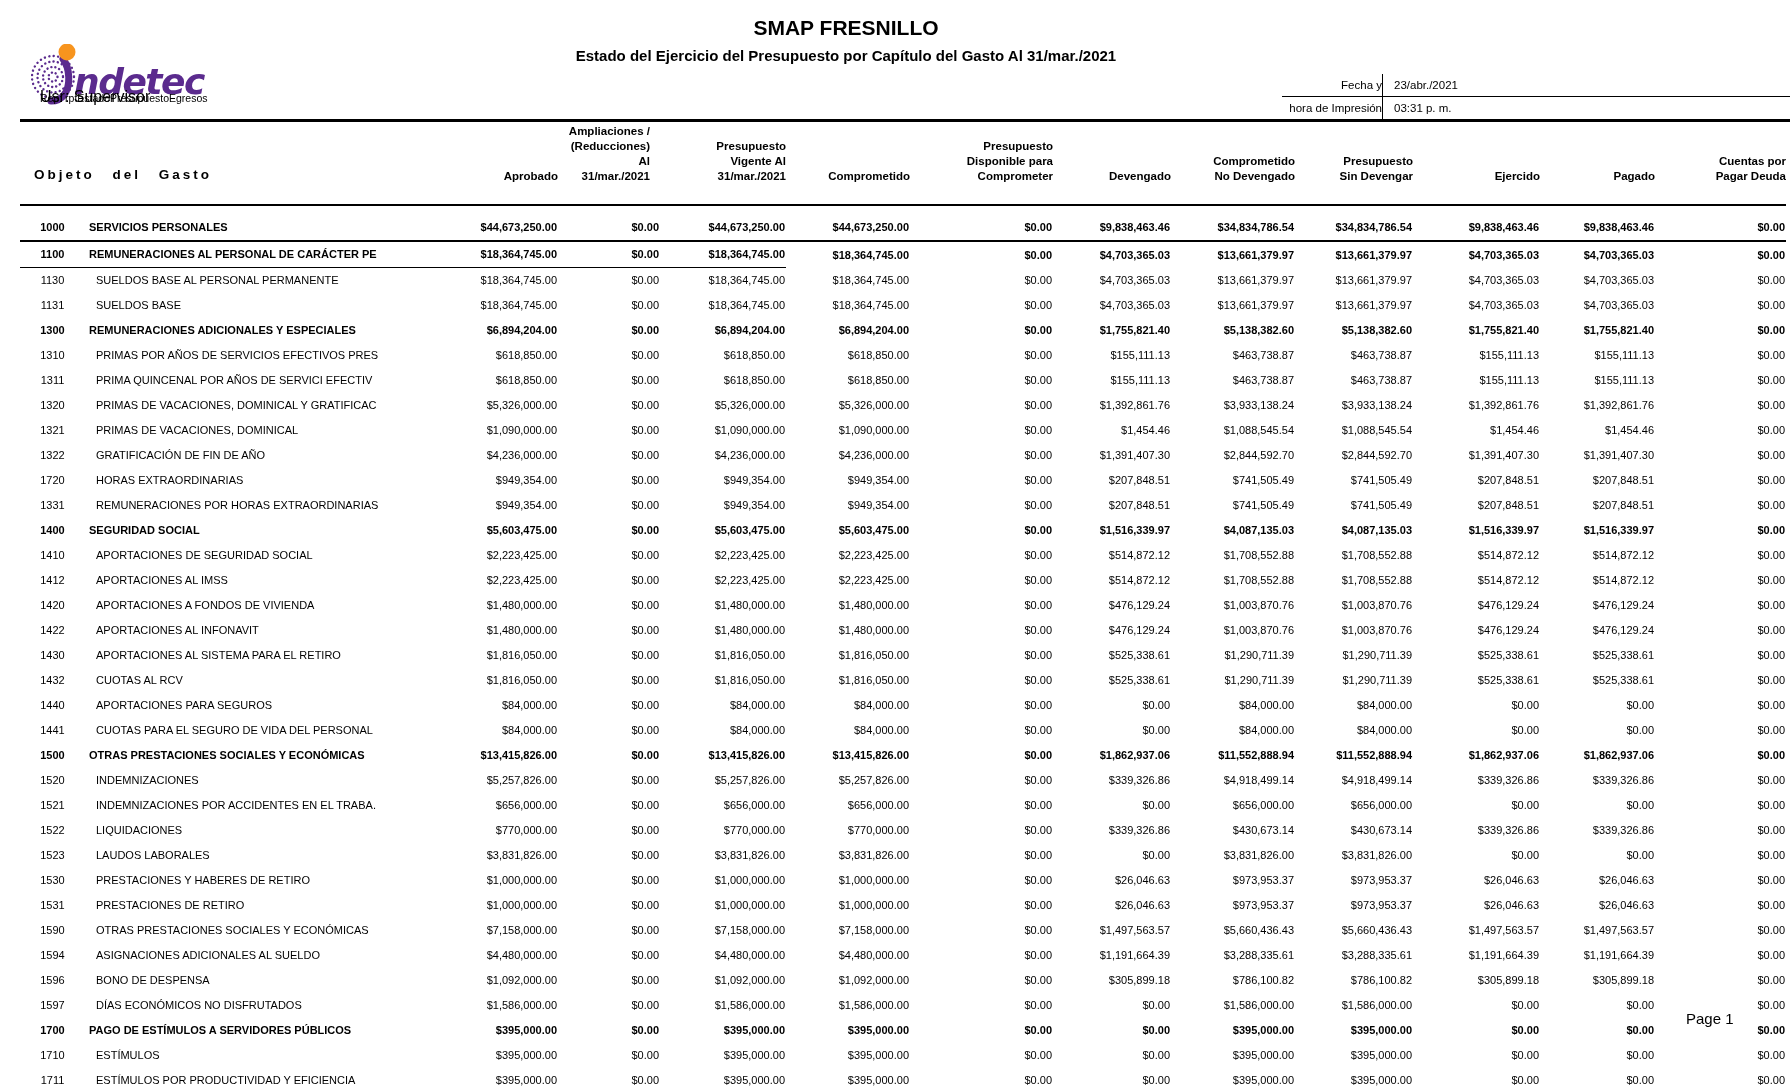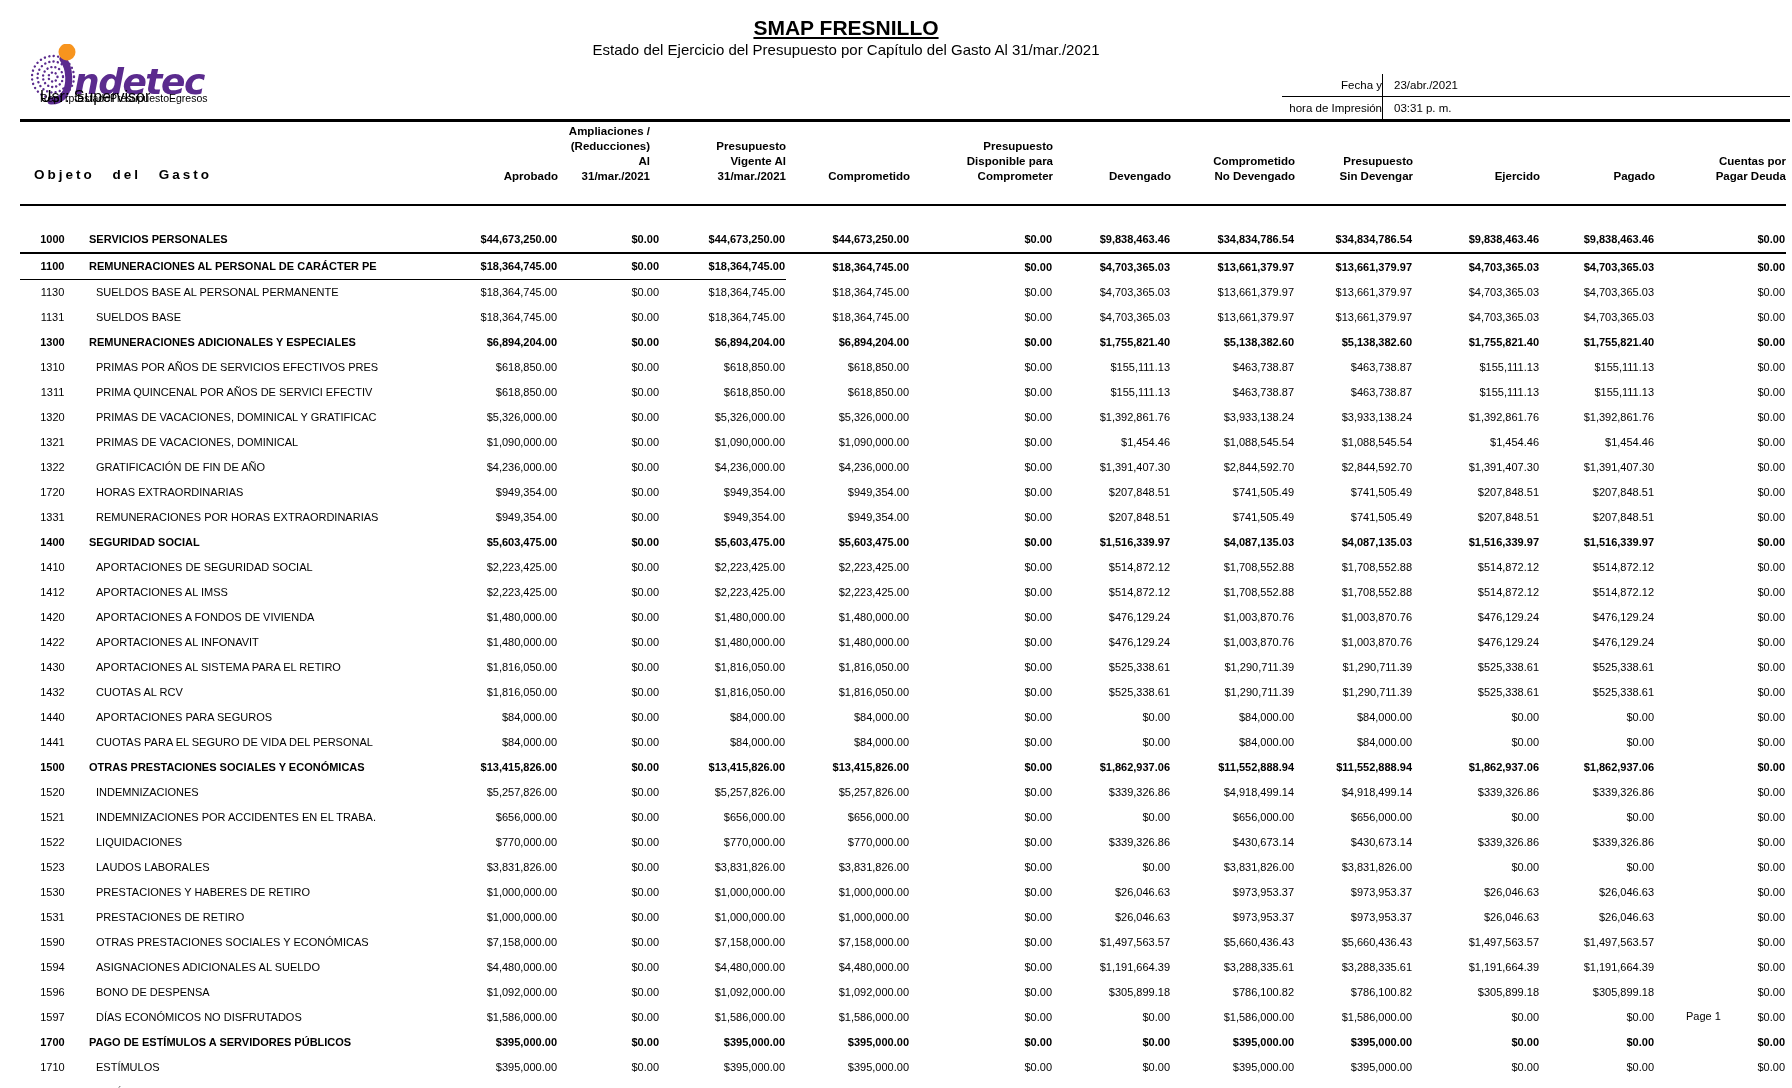"SMAP FRESNILLO" .title-org { text-decoration: underline -> none }
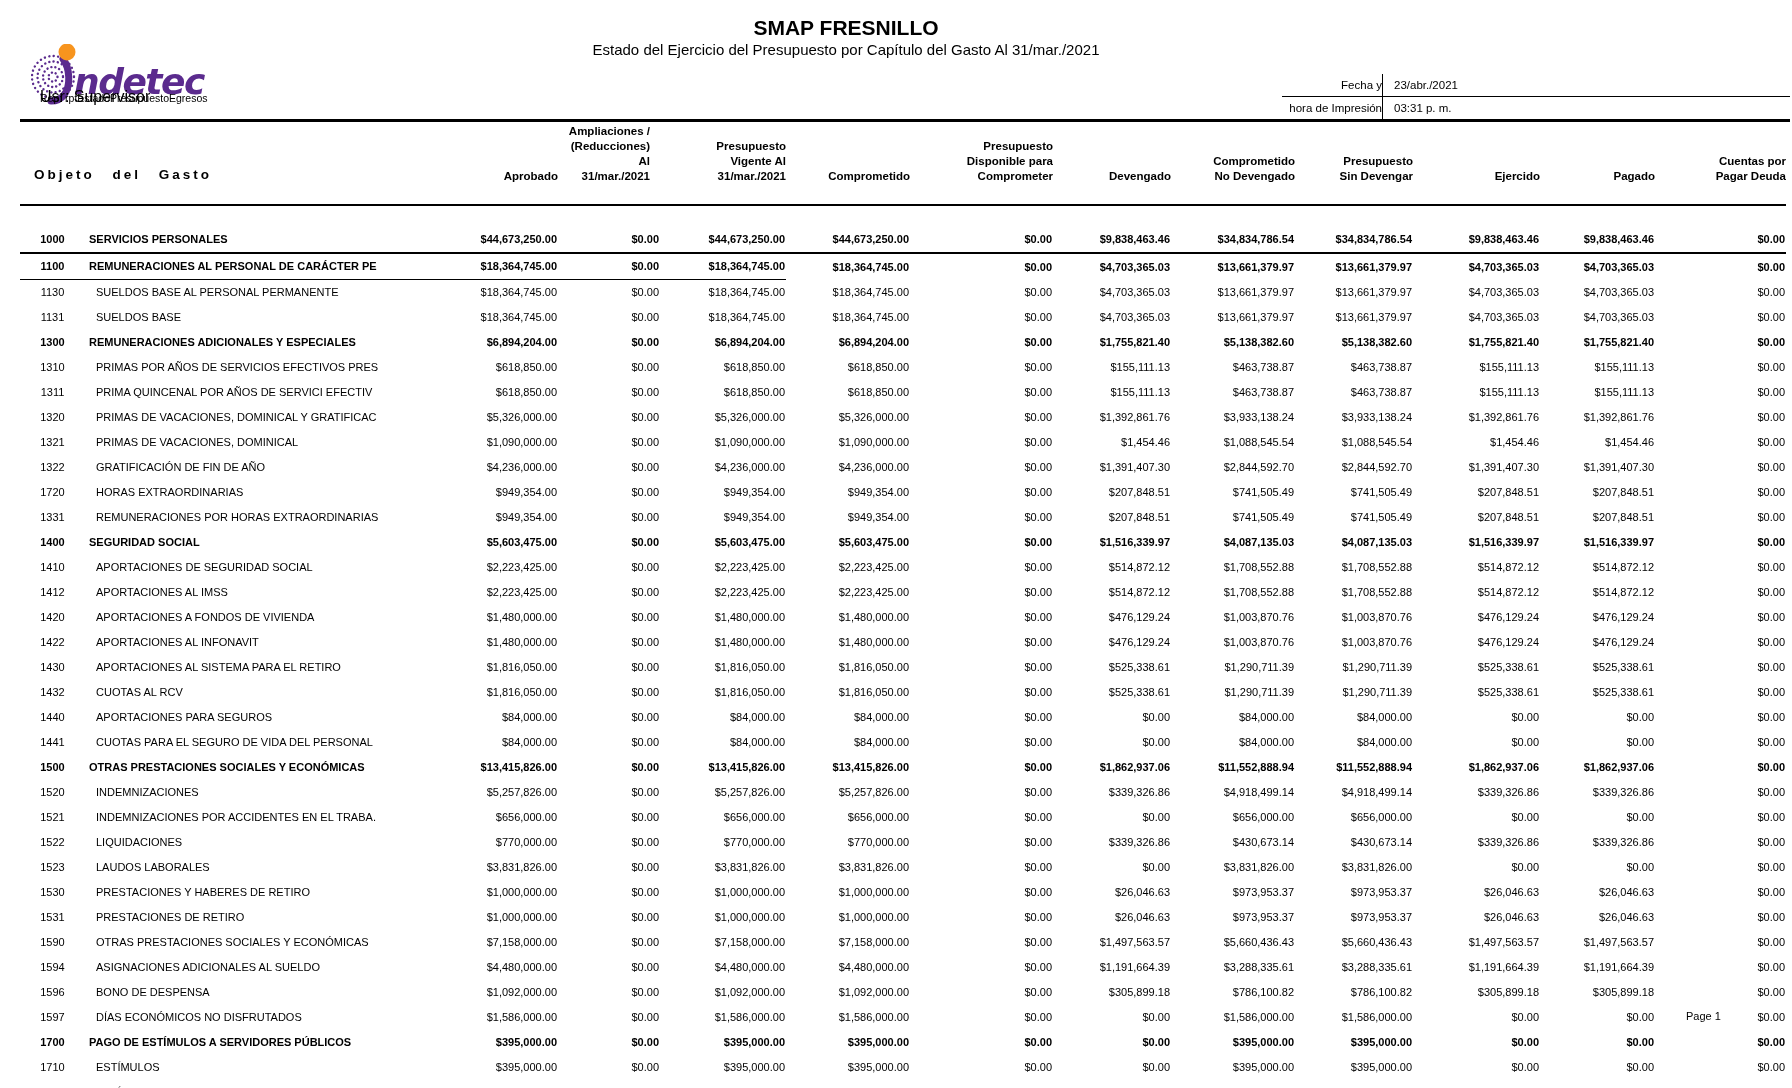"Estado del Ejercicio del Presupuesto" .title-report { font-weight: normal -> bold; margin-top: none -> 6px }
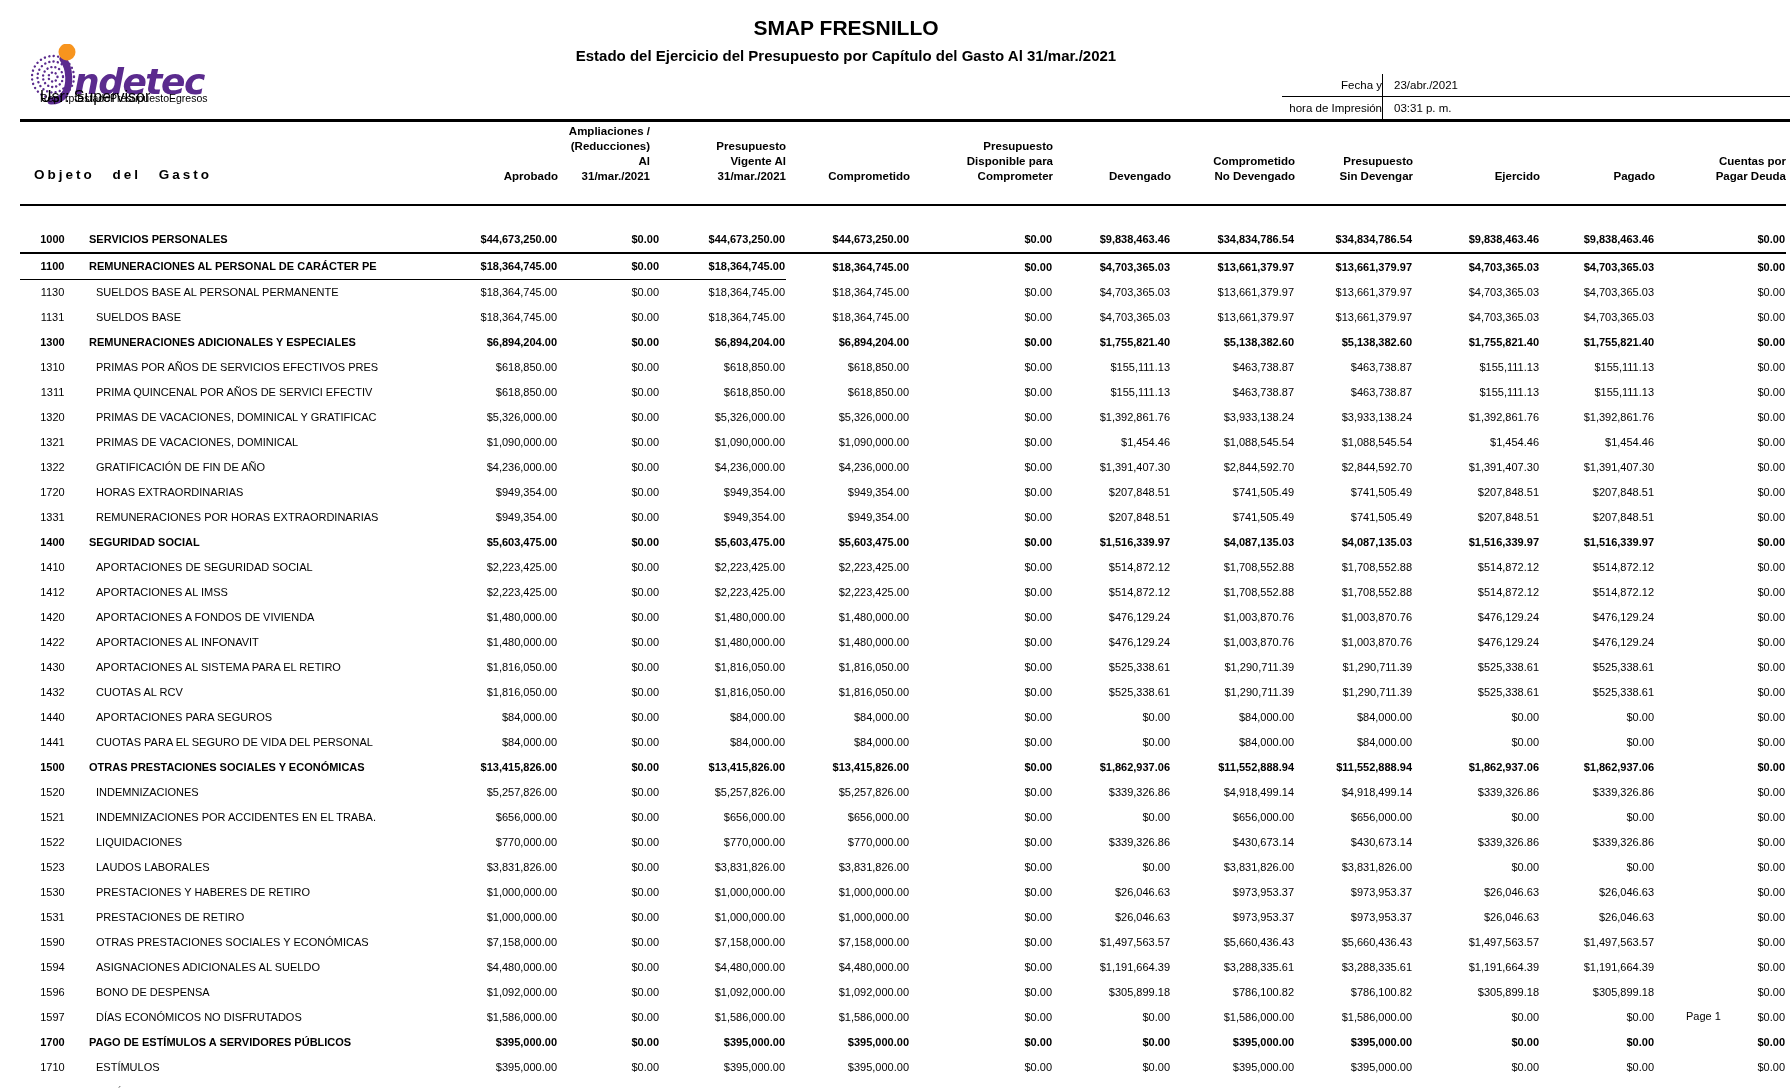"1000" tbody tr:first-child td { padding-top: 22px -> 10px }
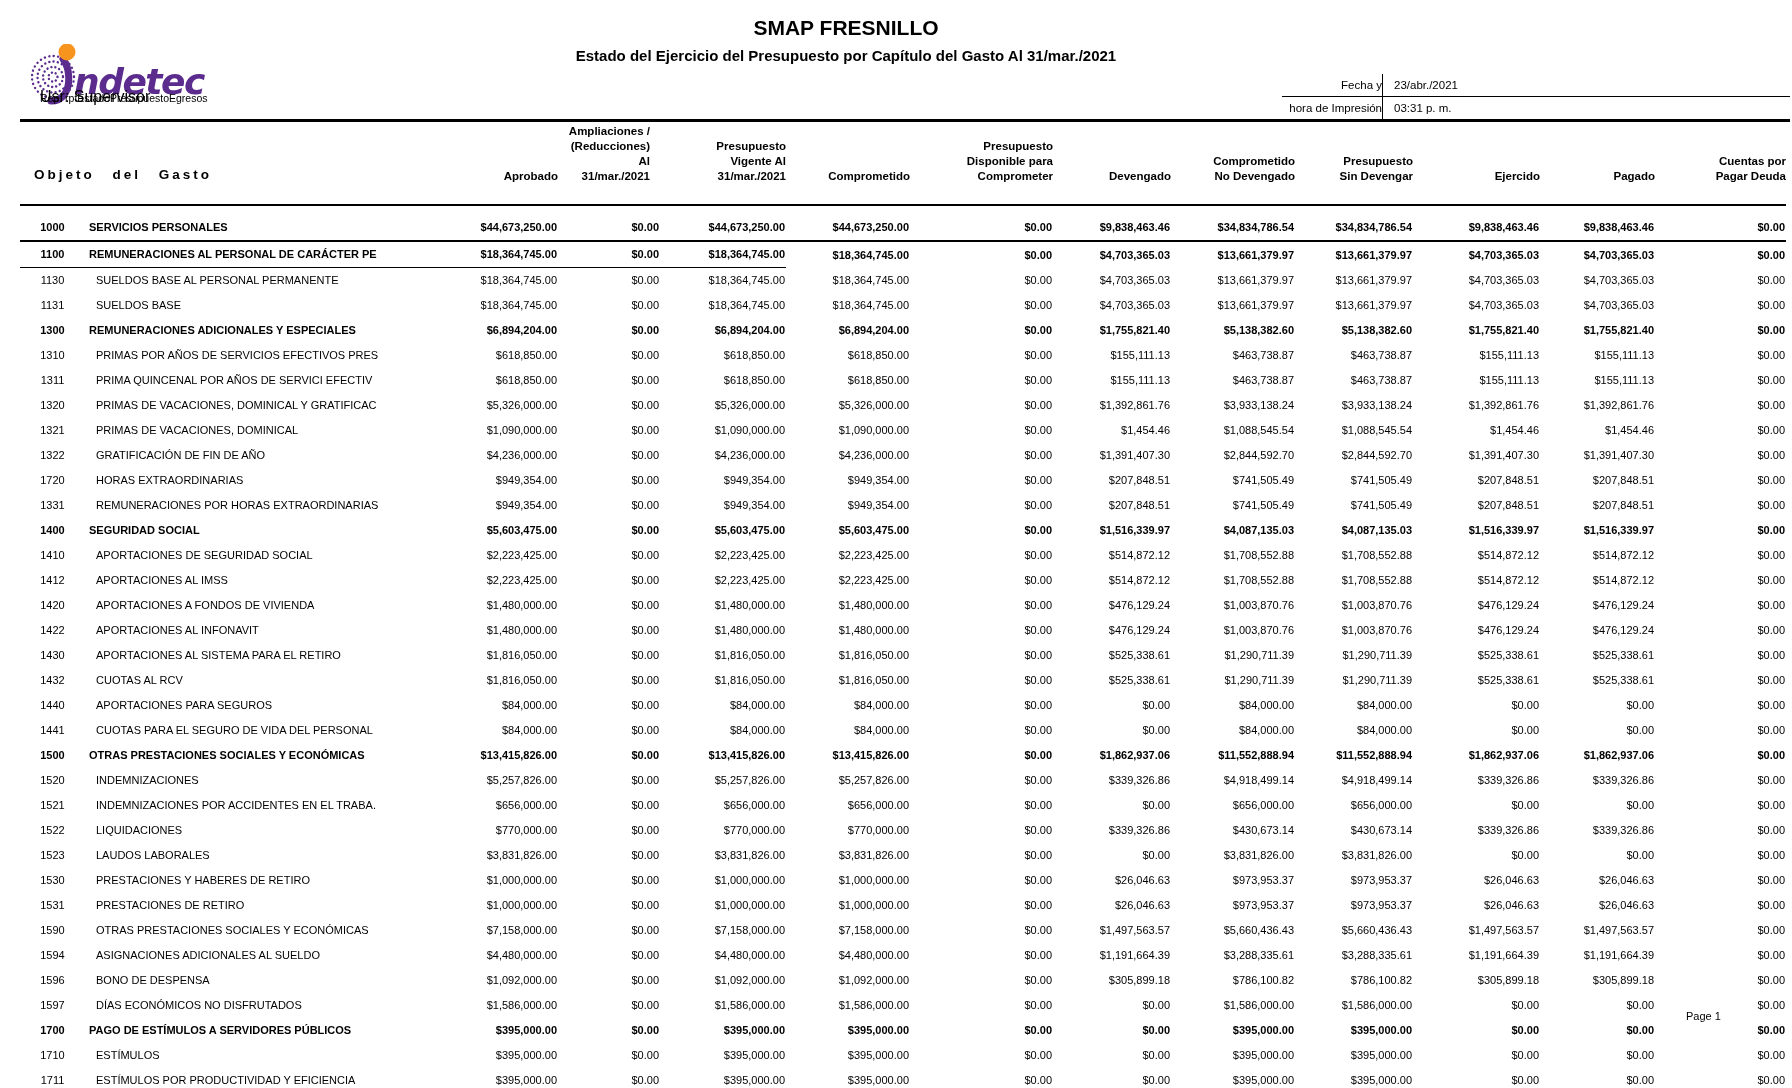"Page 1" .page-num { font-size: 11px -> 15px }
